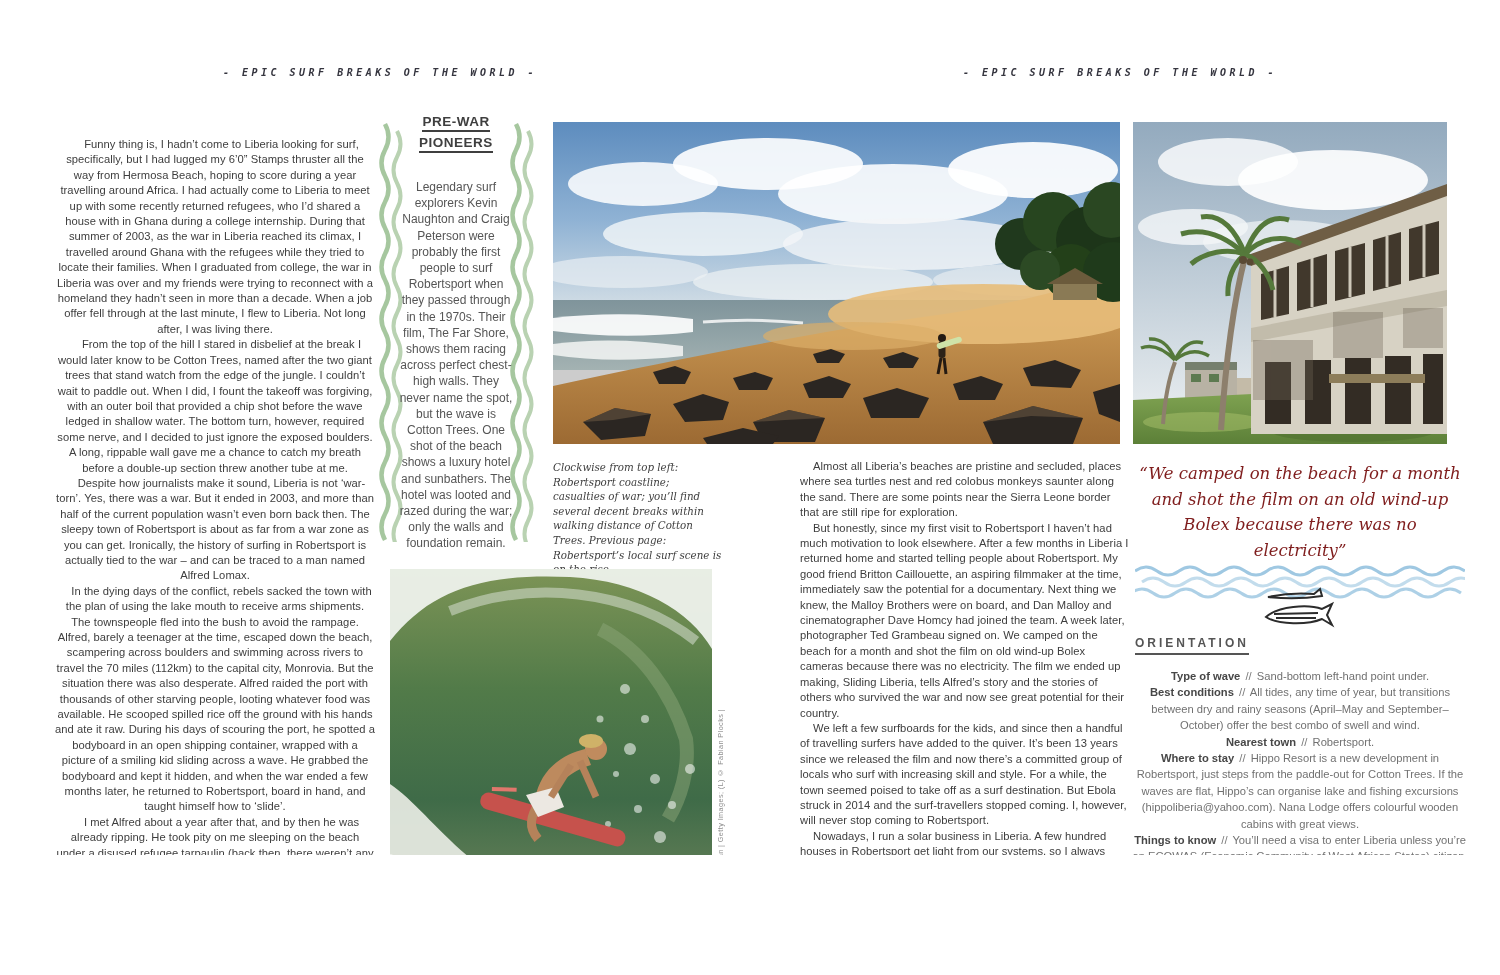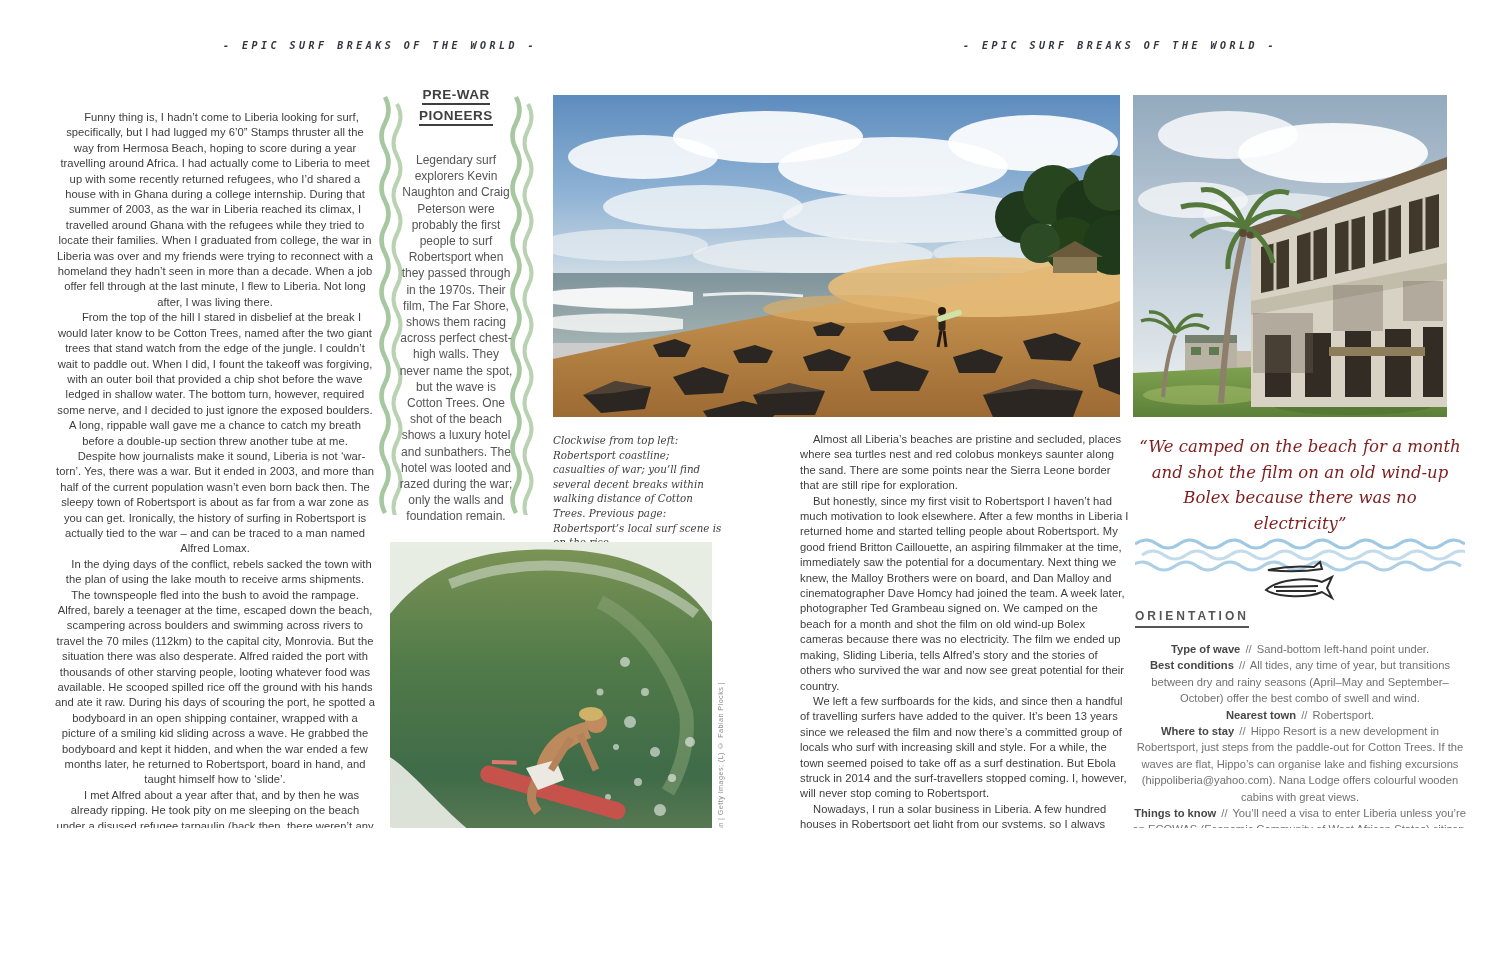"- EPIC SURF BREAKS OF" .spread { margin-top: none -> 27px }
